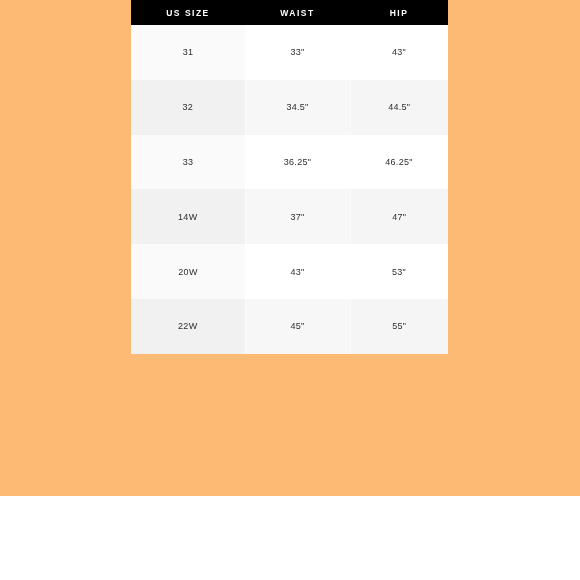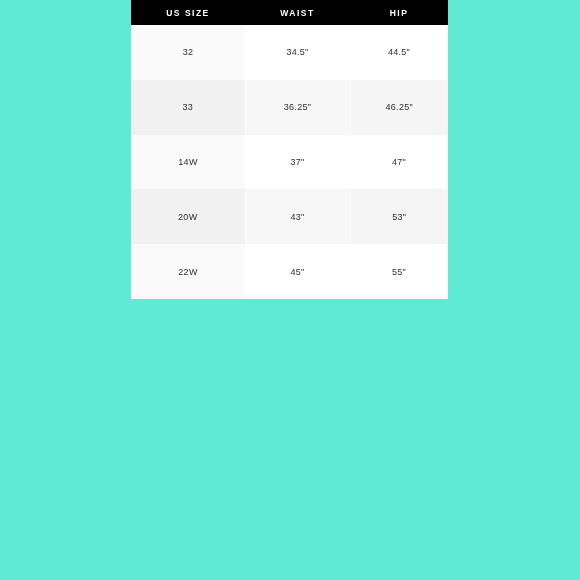"US SIZE" #page { background: #5eead4 -> #fdba74; height: 580px -> 496px }
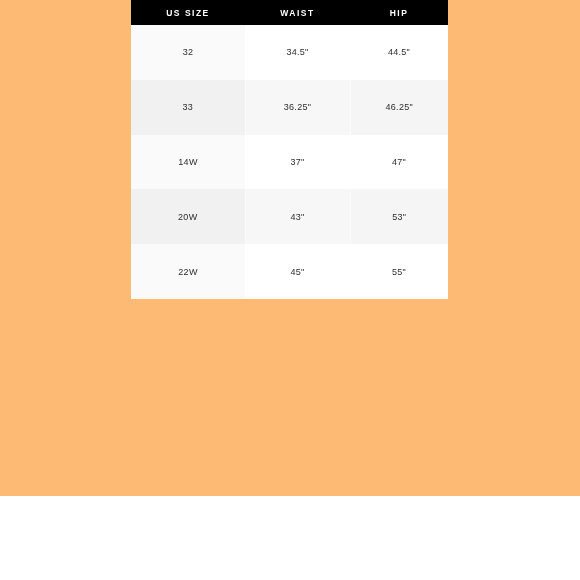"31" tr { html: none -> <tr> <td>31</td> <td>33"</td> <td>43"</td> </tr> }
